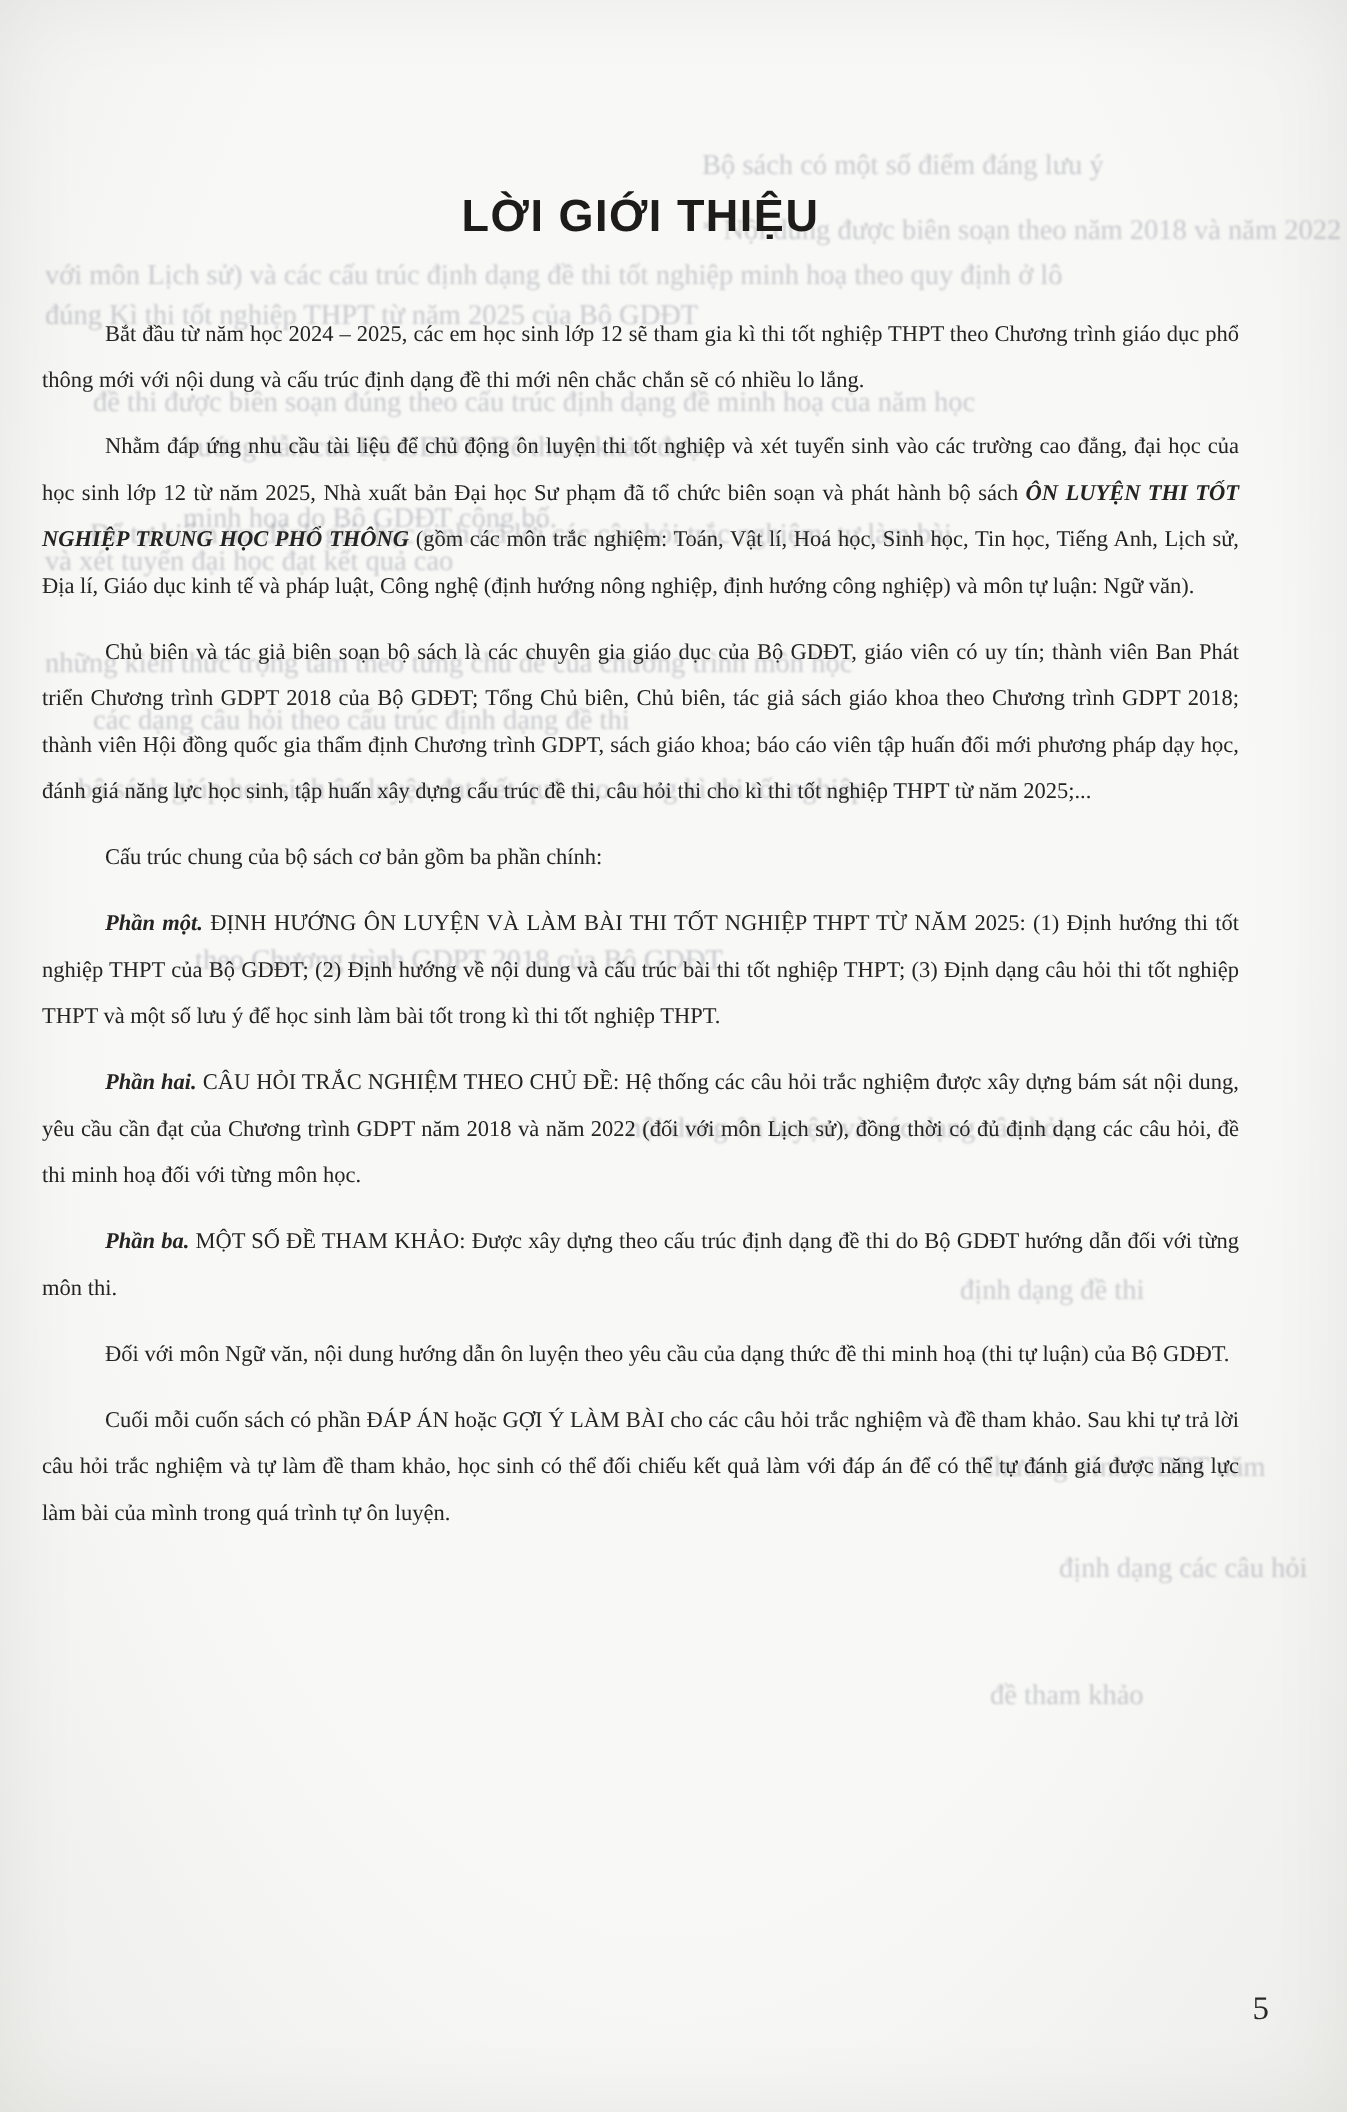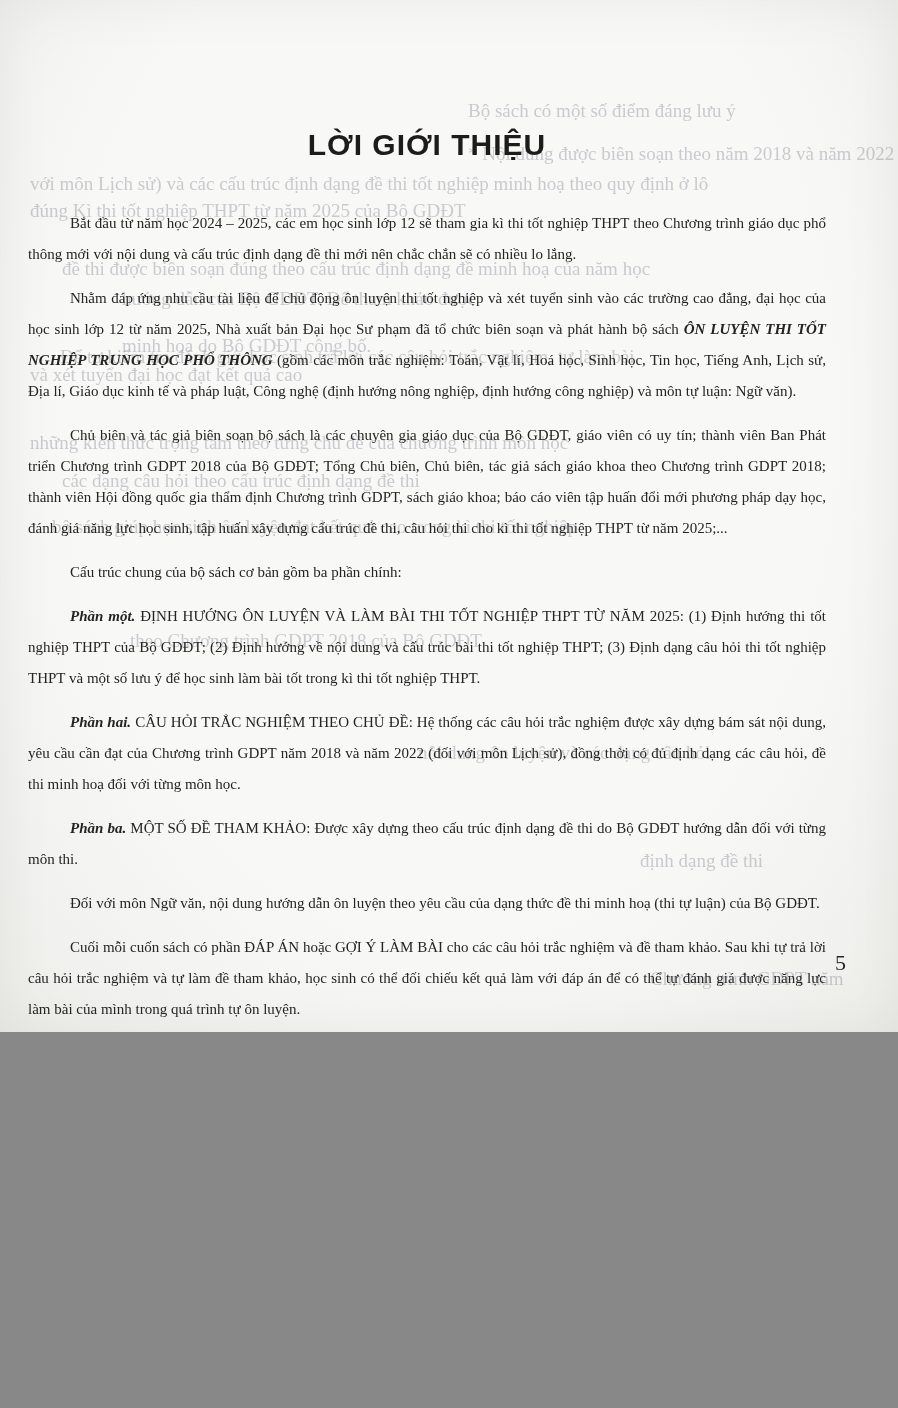"Bộ sách có một số" .page { height: 1032px -> 1408px }
